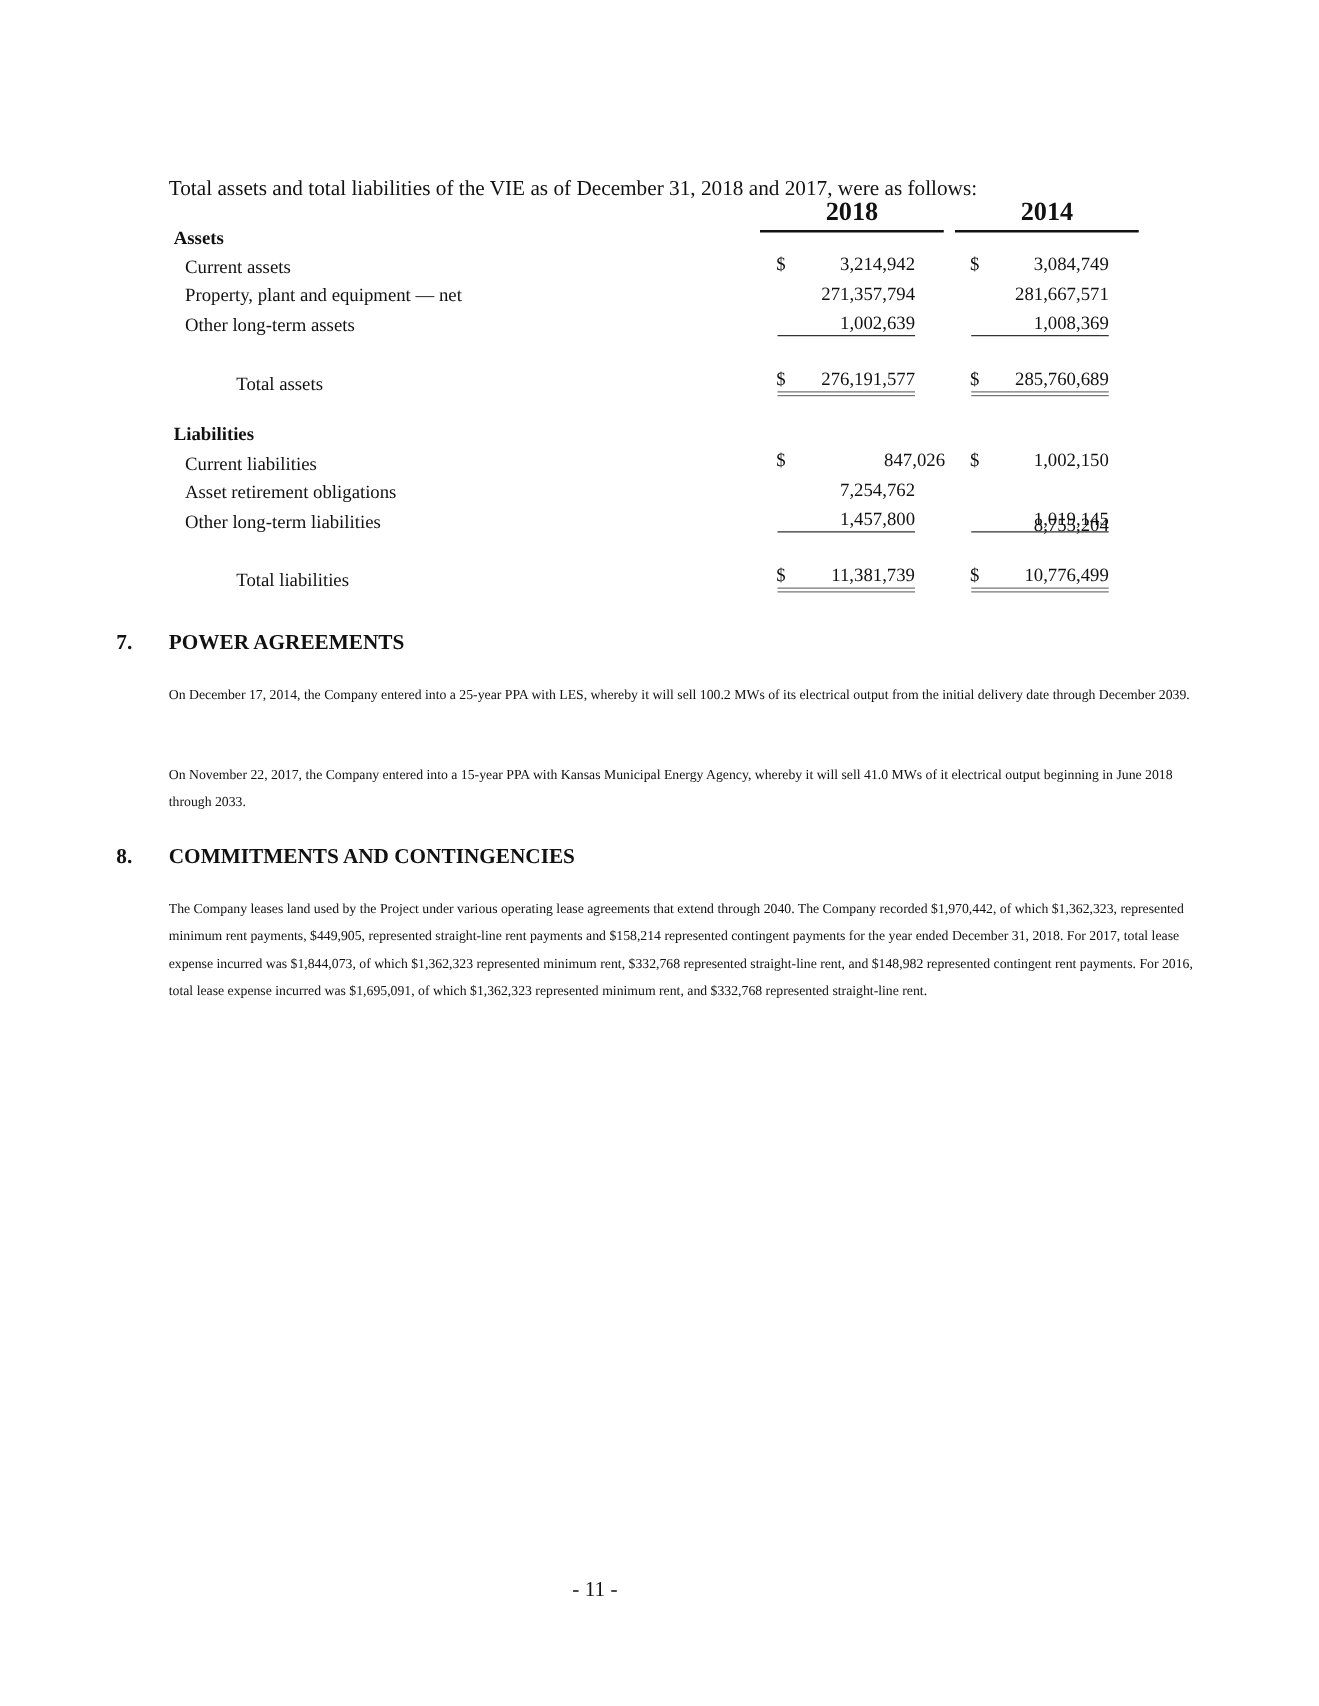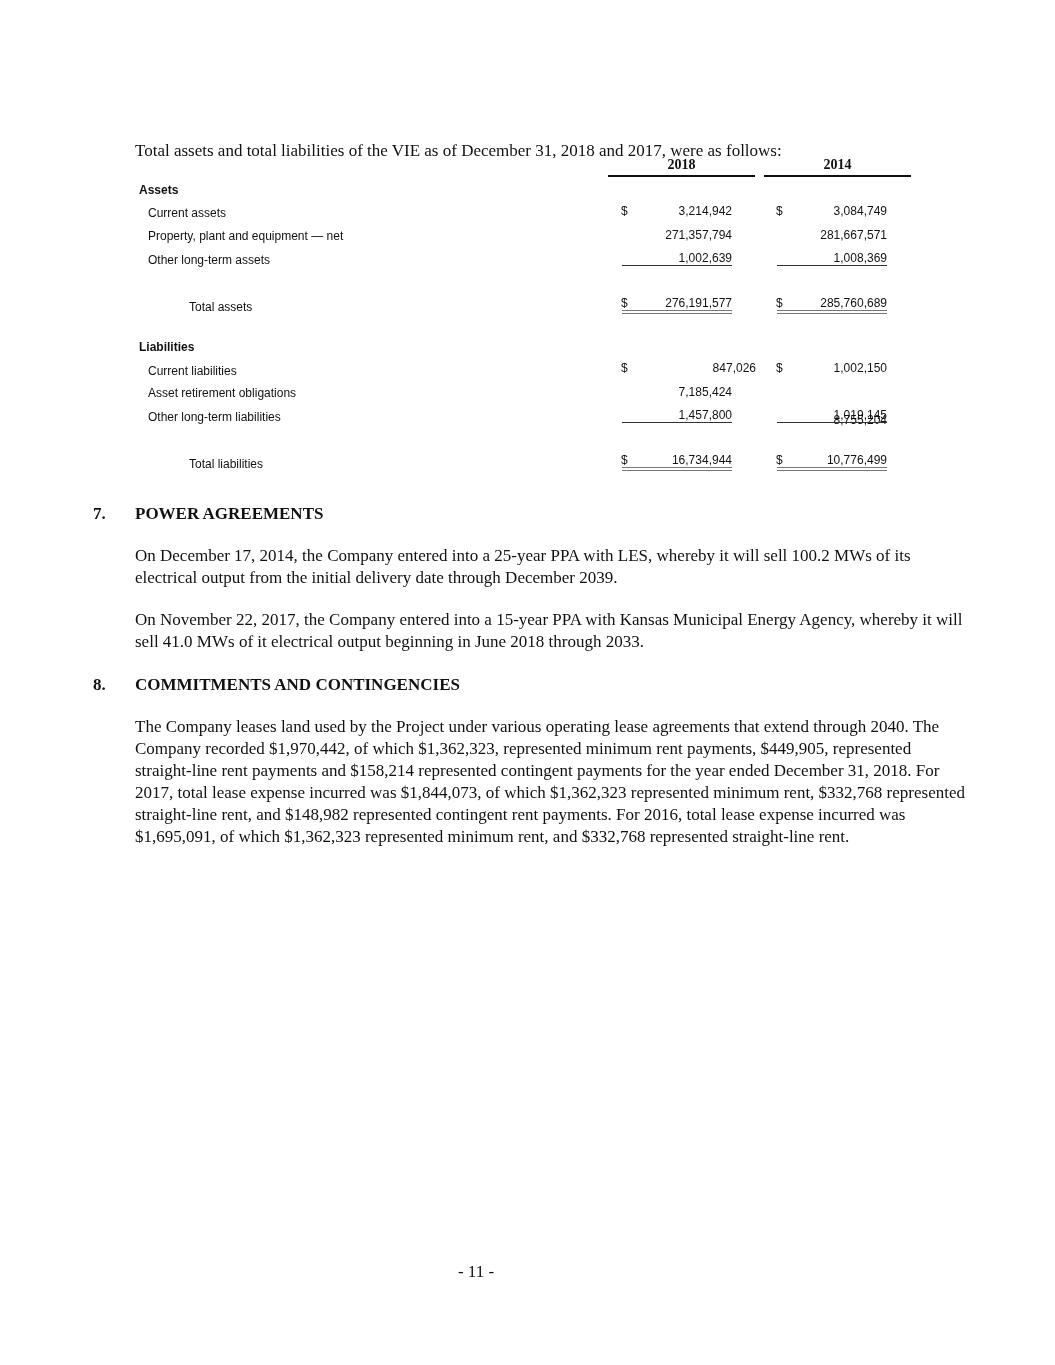"2018" .colhead { font-size: 14px -> 21px }
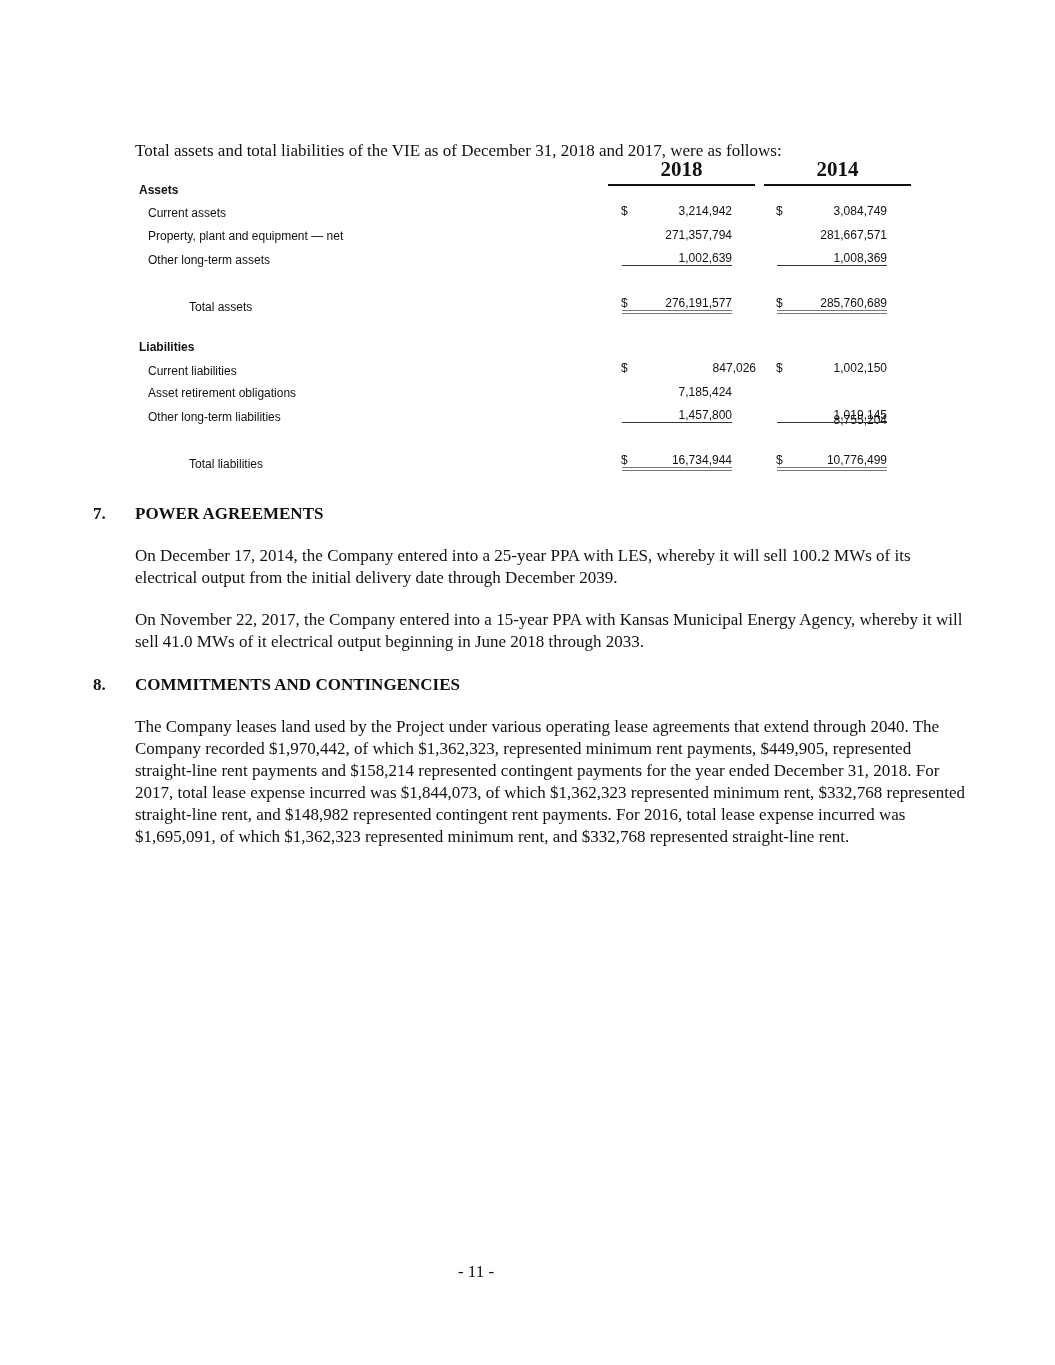"Assets" .tbl { font-family: Liberation Sans, sans-serif -> Liberation Serif, serif; font-size: 12px -> 15px }
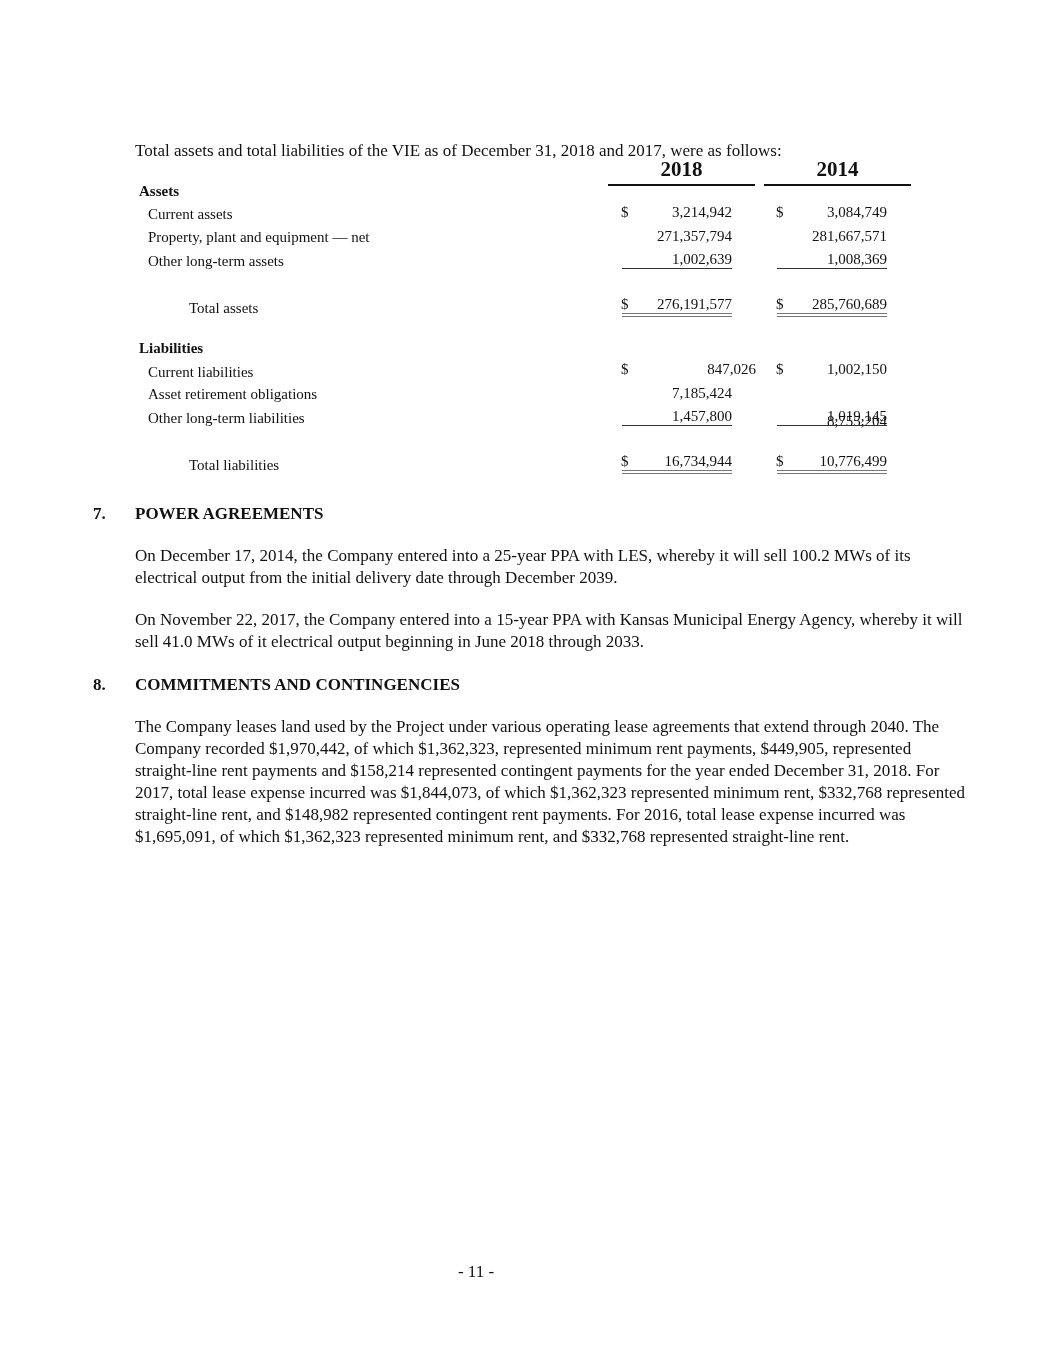"7,185,424" div.abs { text: 7,185,424 -> 7,254,762 }
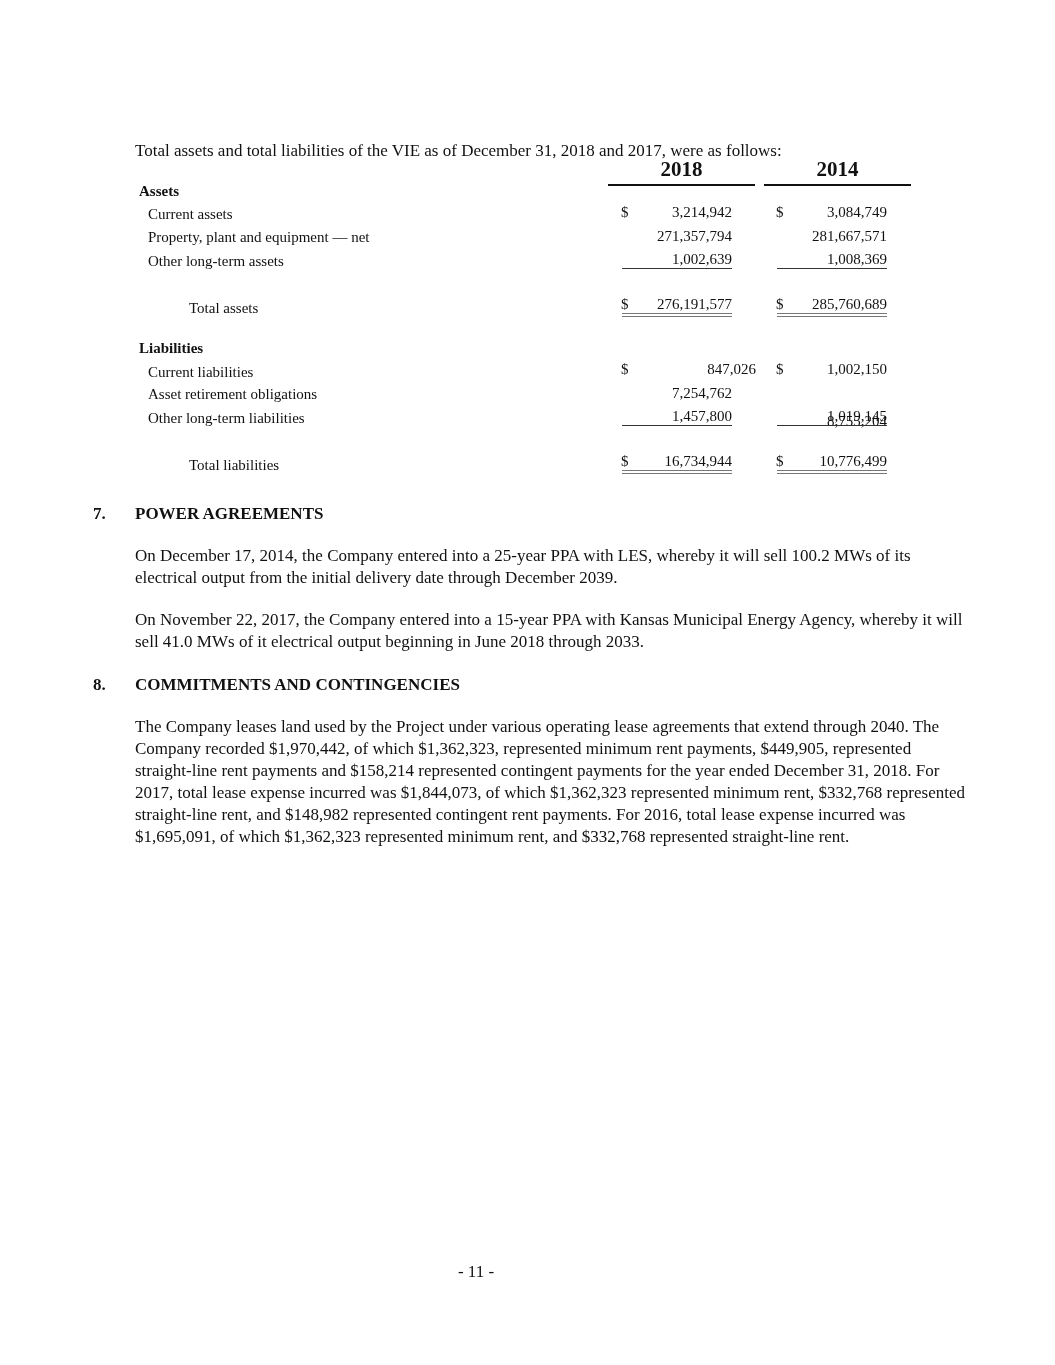"16,734,944" div.abs { text: 16,734,944 -> 11,381,739 }
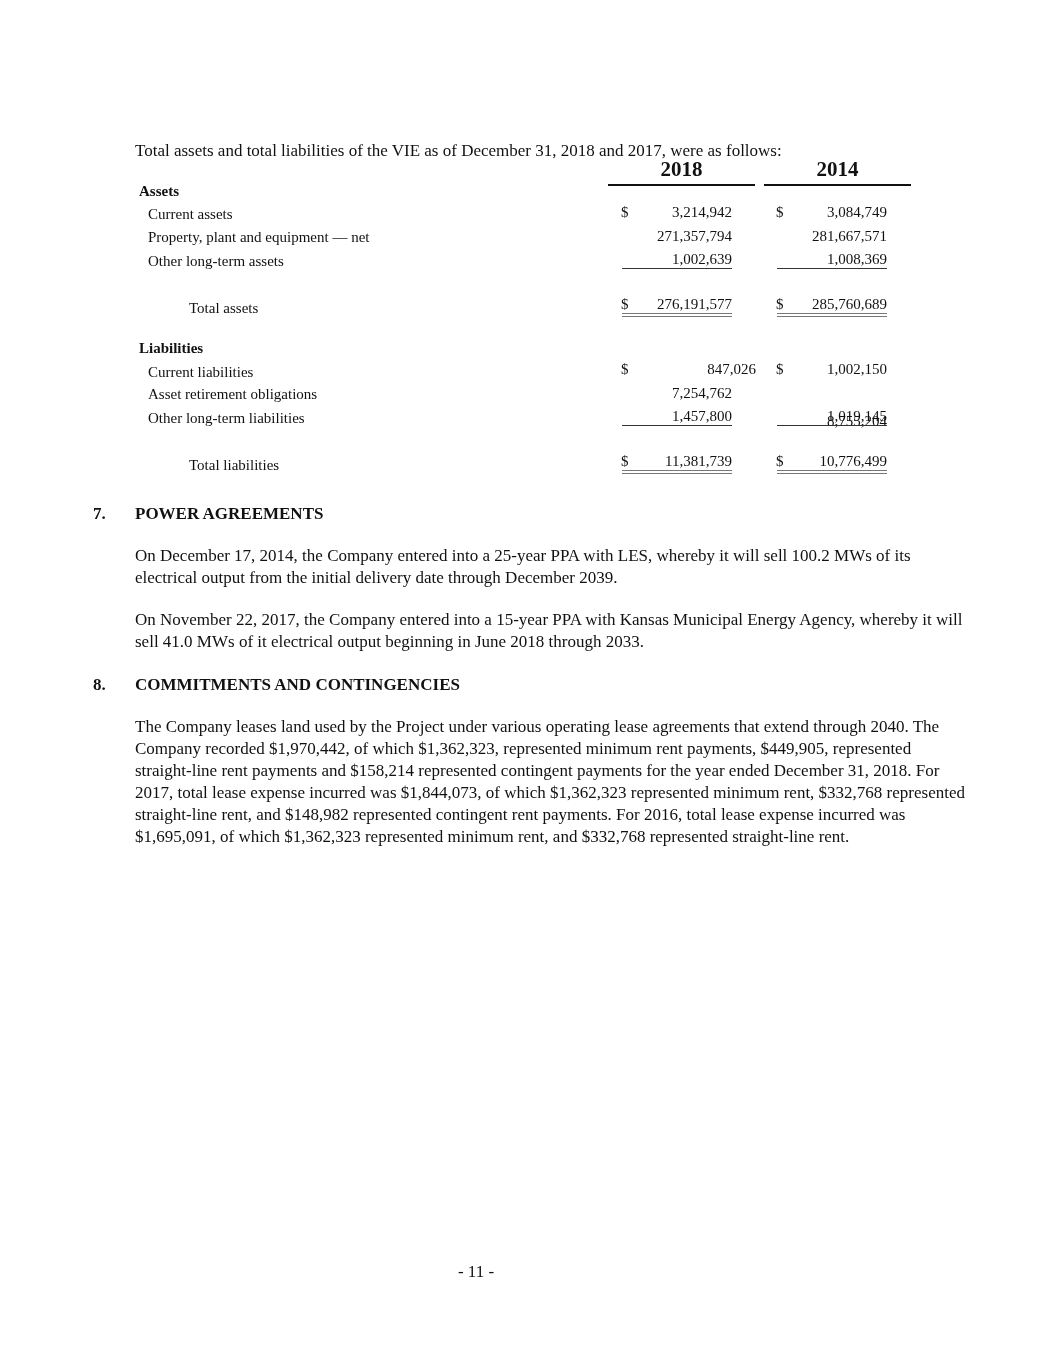"On December 17, 2014, the" .para { font-size: 17px -> 11px }
